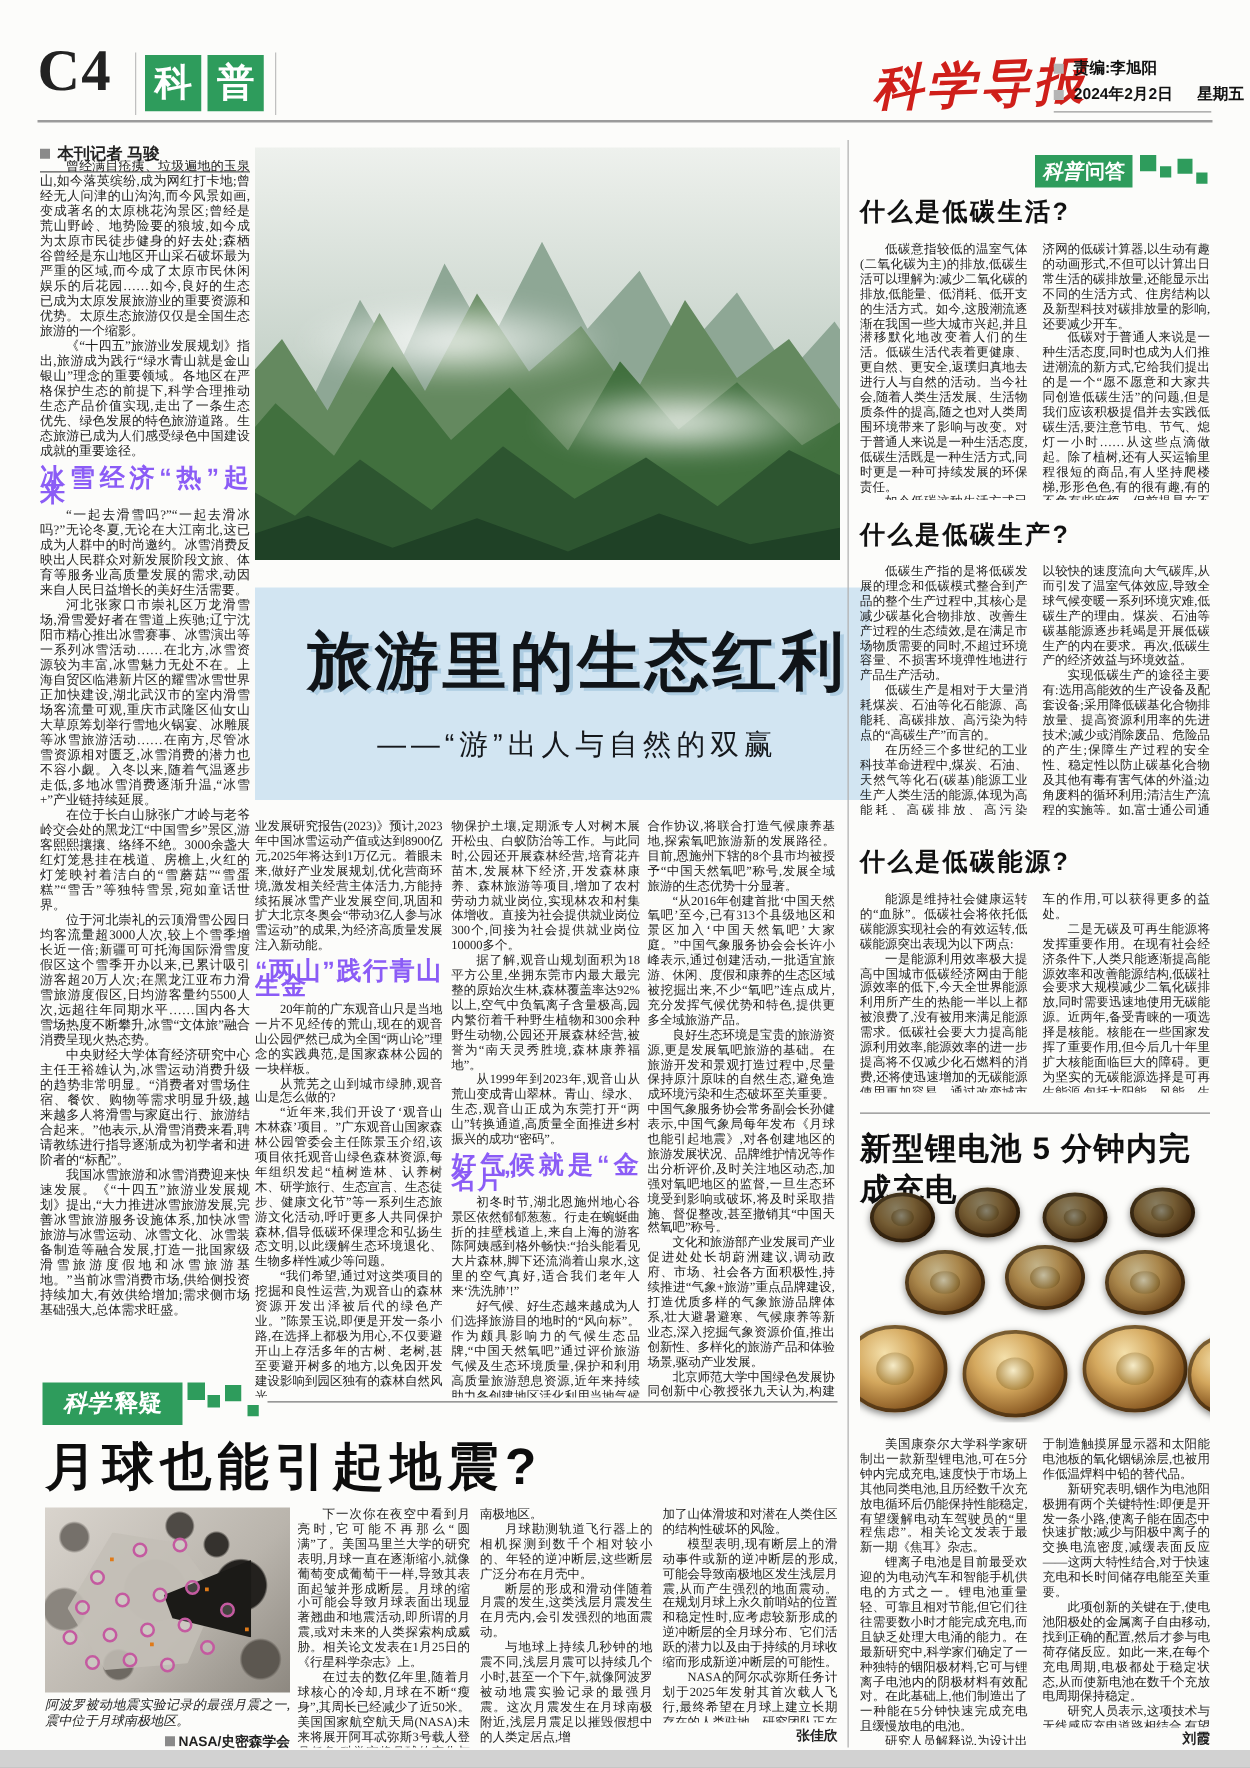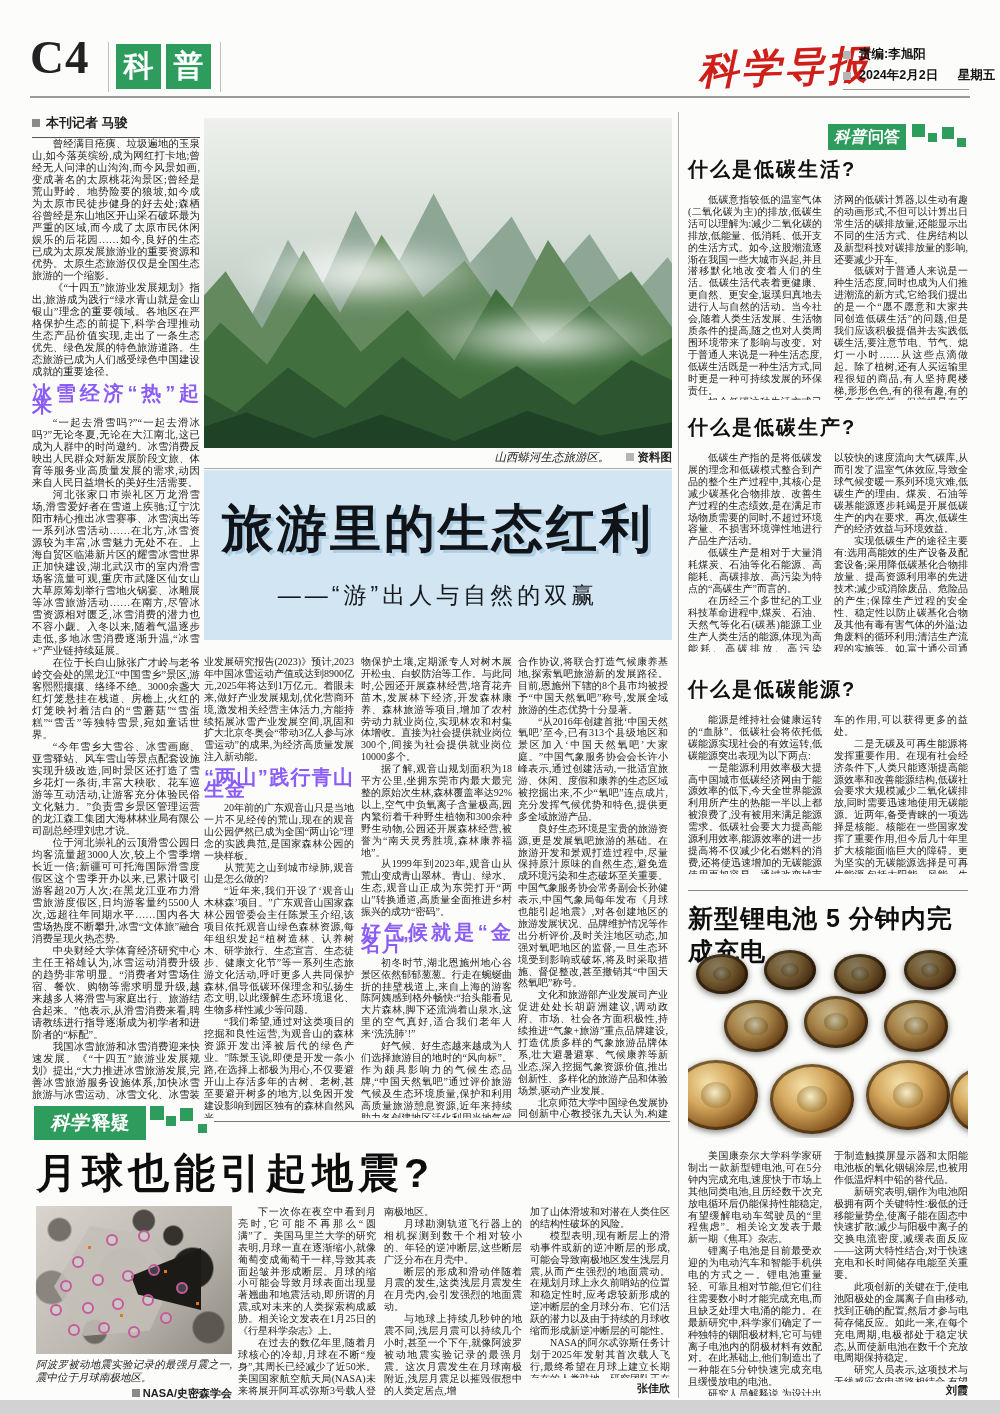"曾经满目疮痍、垃圾遍地的玉泉山,如今落英缤纷,成为网红打卡地;曾经无人问津的山沟" .leadcol1 { top: 138px -> 128px }
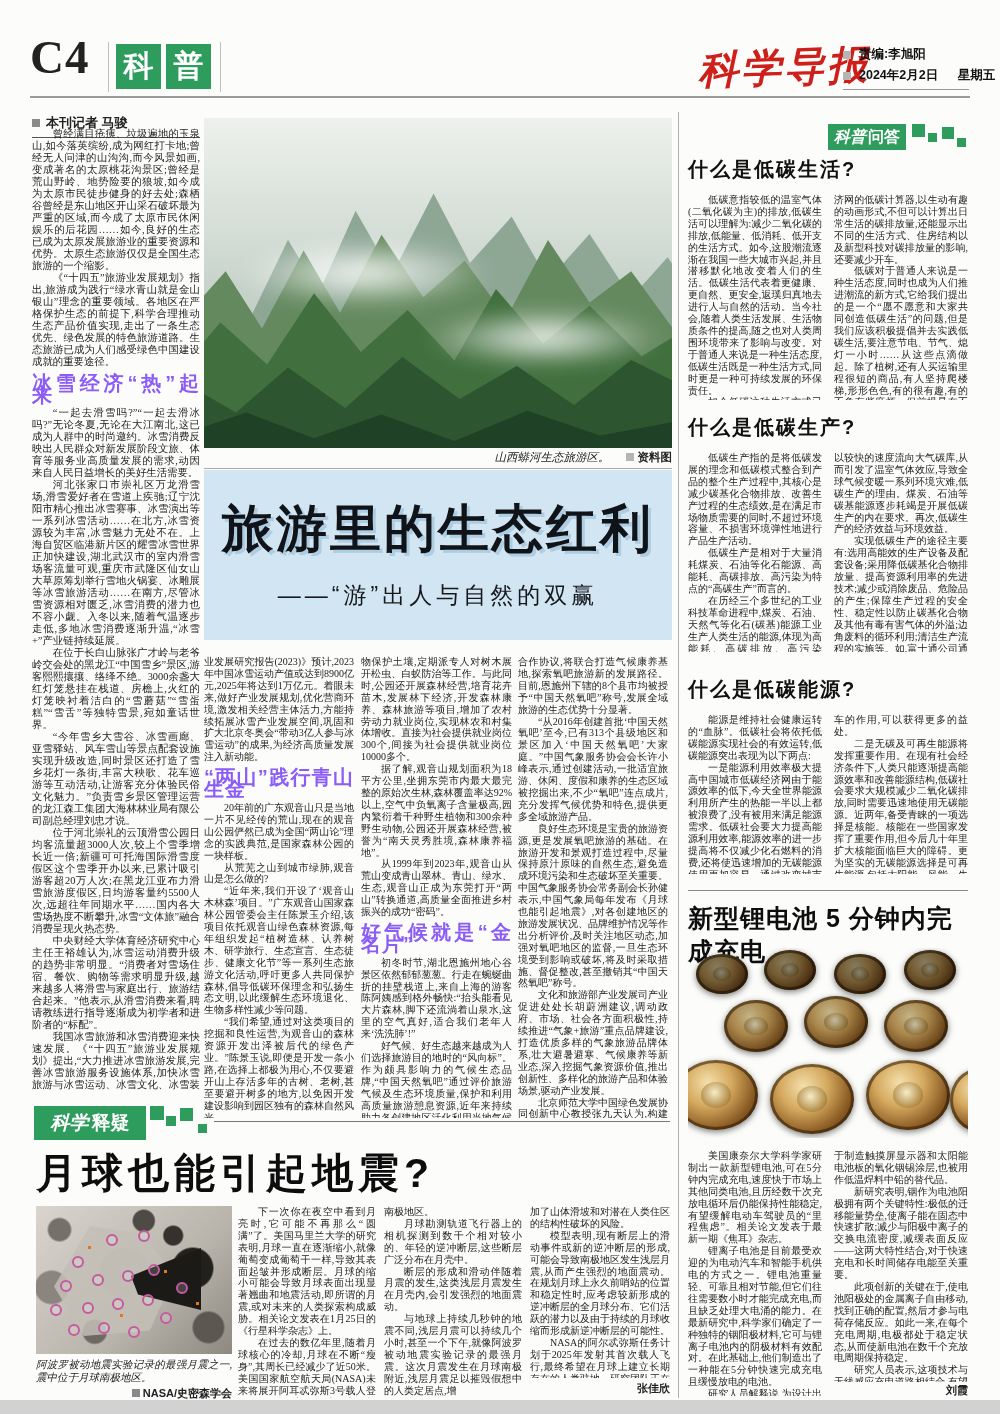"山西蟒河生态旅游区。 资料图" div.abs { html: <div> <span>山西蟒河生态旅游区。</span> <span><span></span> <span>资料图</span></span> </div> -> none }
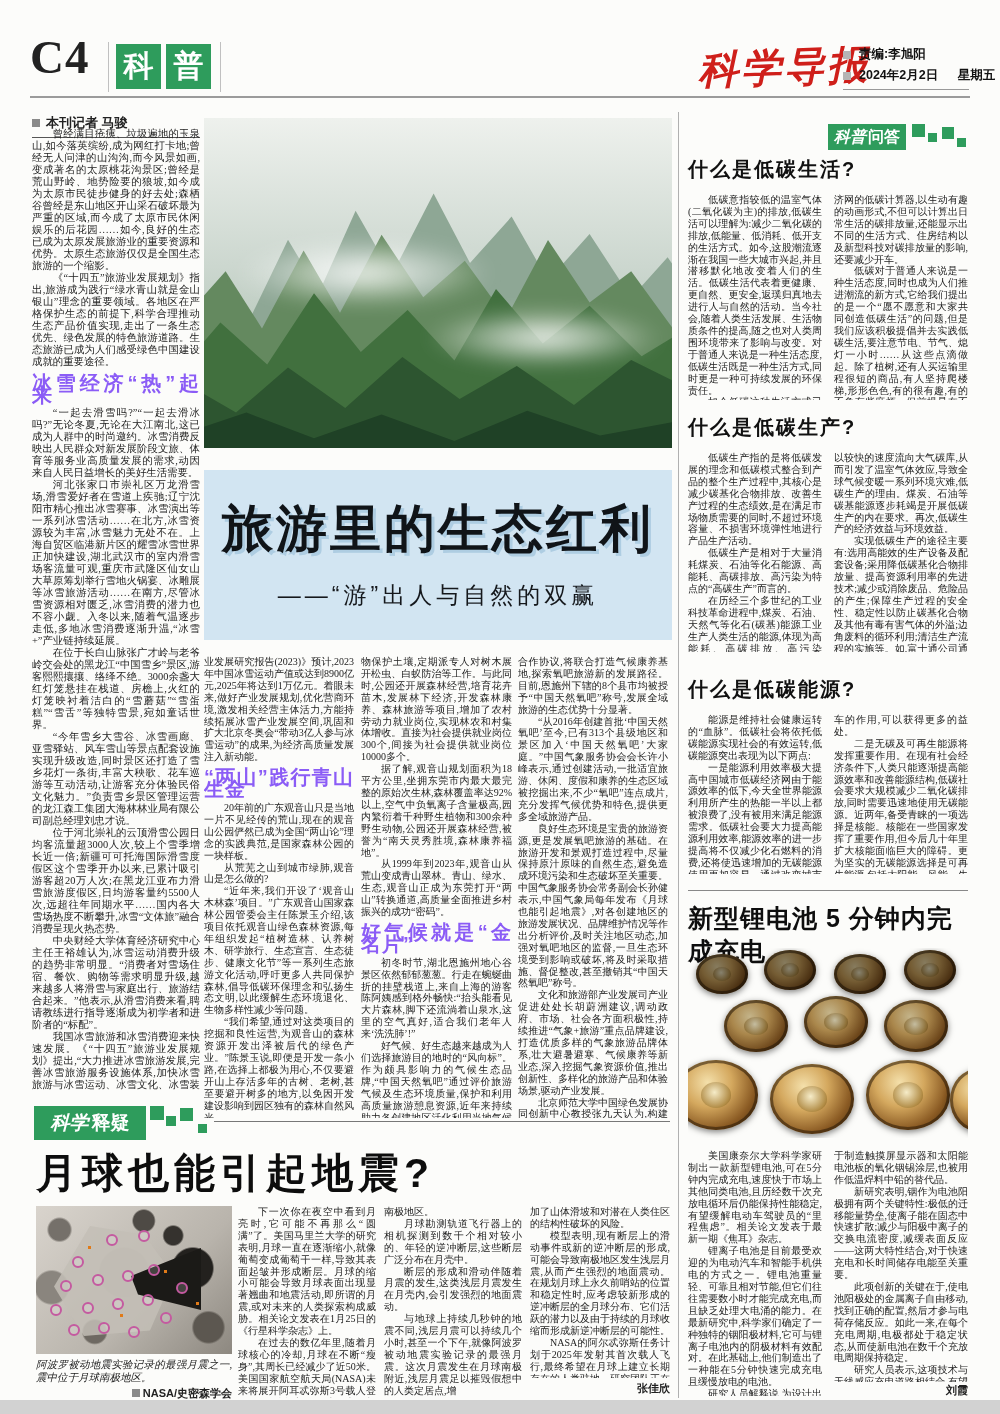"旅游里的生态红利" .titleblock { padding-left: none -> 24px }
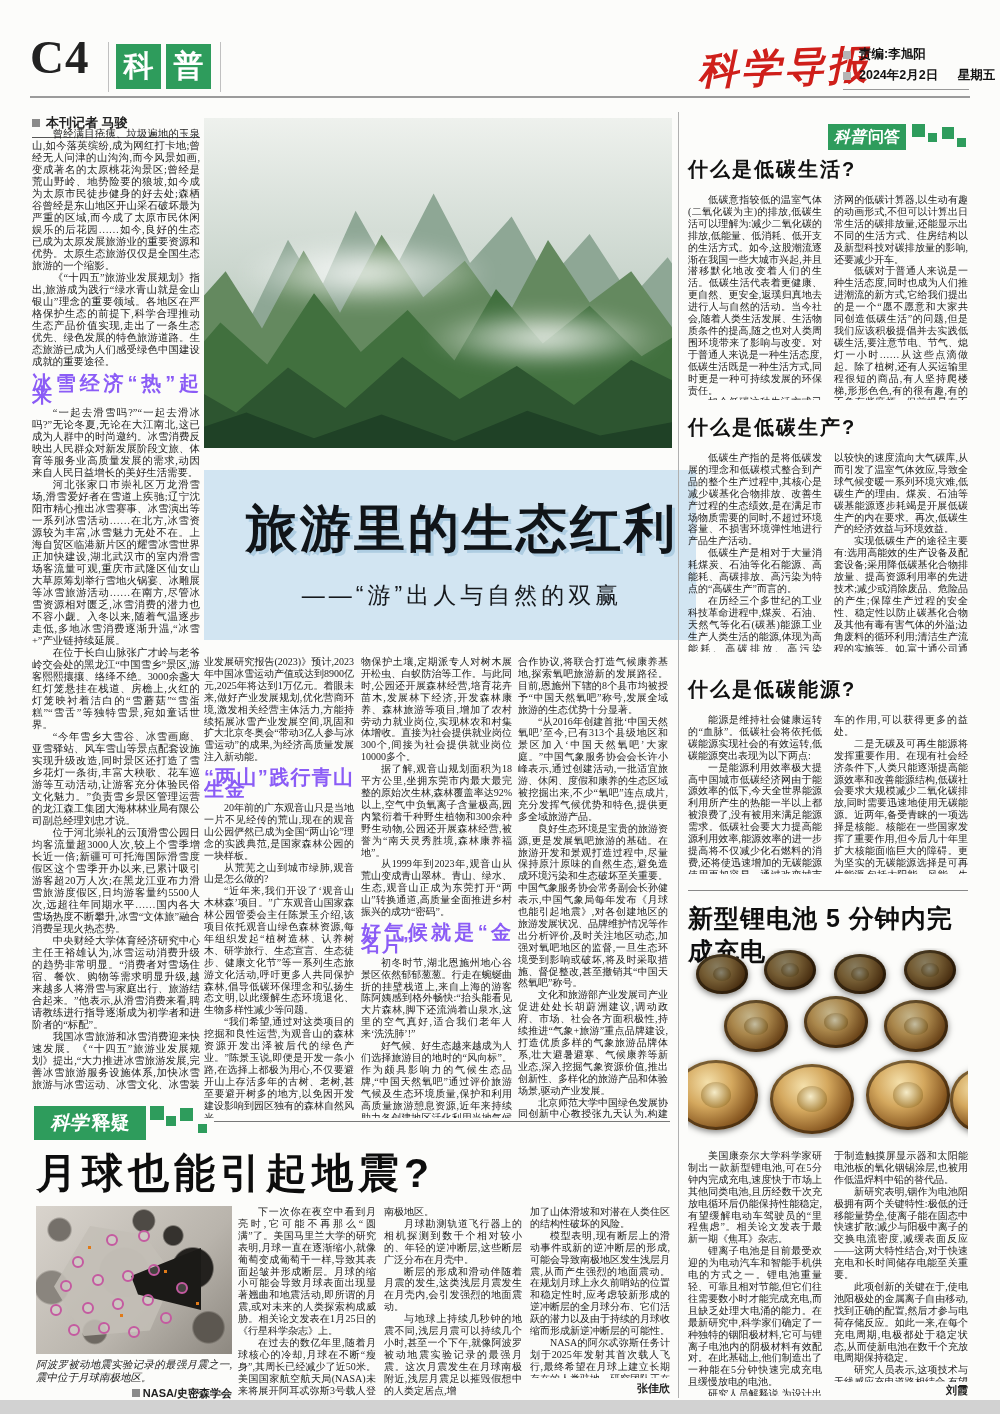"“今年雪乡大雪谷、冰雪画廊、亚雪驿站、风车雪山等景点配套设施实现升级改造,同时景" p.para { html: <p>“今年雪乡大雪谷、冰雪画廊、亚雪驿站、风车雪山等景点配套设施实现升级改造,同时景区还打造了雪乡花灯一条街,丰富大秧歌、花车巡游等互动活动,让游客充分体验民俗文化魅力。”负责雪乡景区管理运营的龙江森工集团大海林林业局有限公司副总经理刘忠才说。</p> -> none }
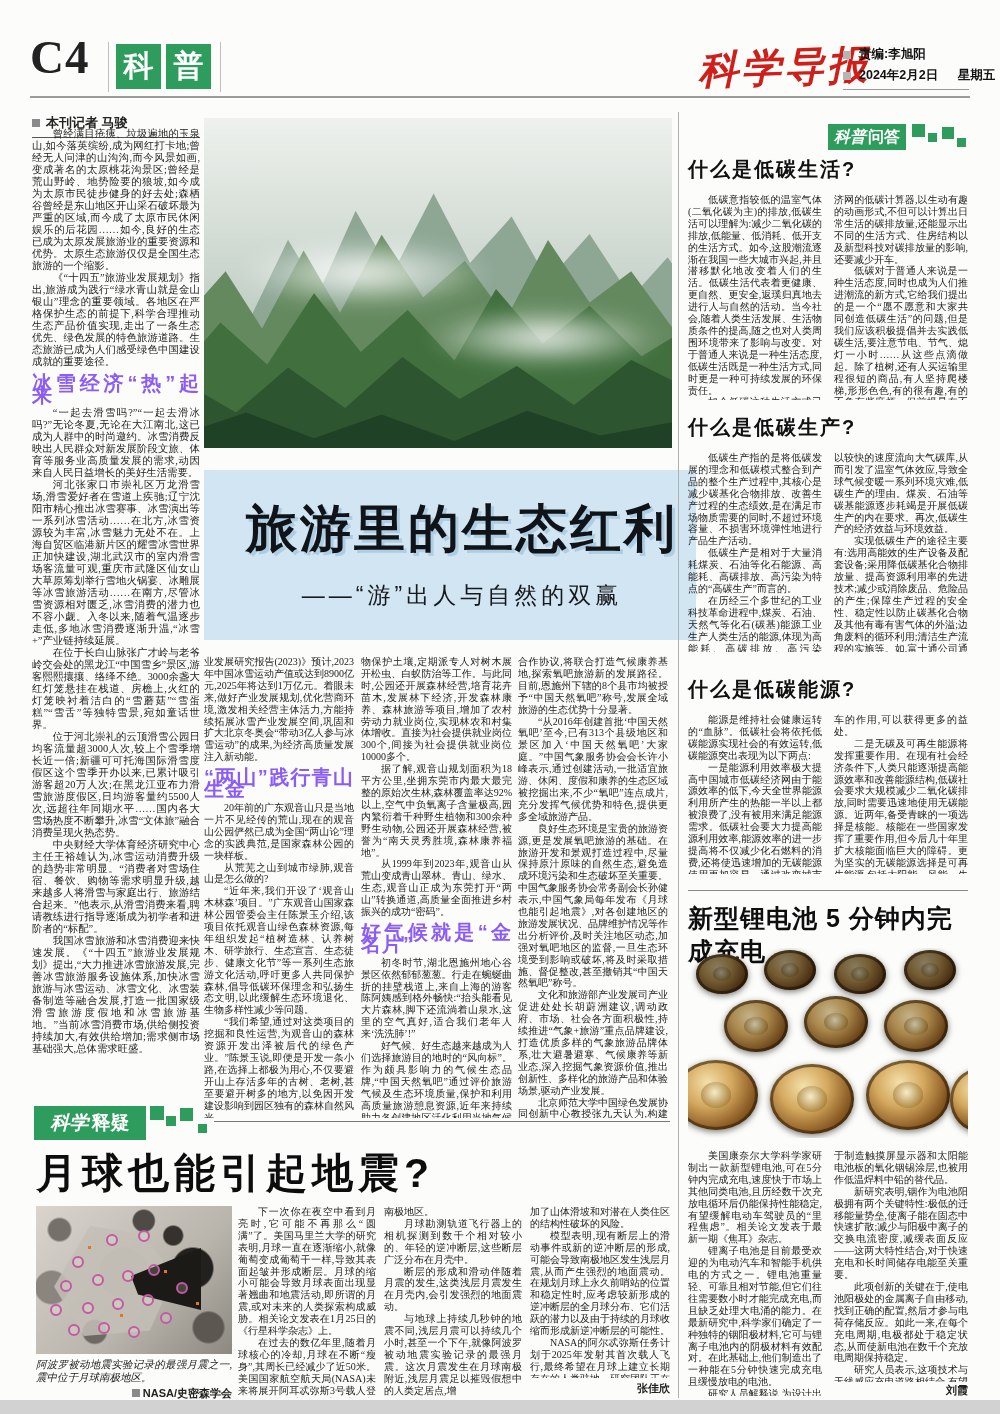"新研究表明,铟作为电池阳极拥有两个关键特性:极低的迁移能量势垒,使离子能在固态中" p.para { text: :极低的迁移能量势垒 -> :即便是开发一条小路 }
